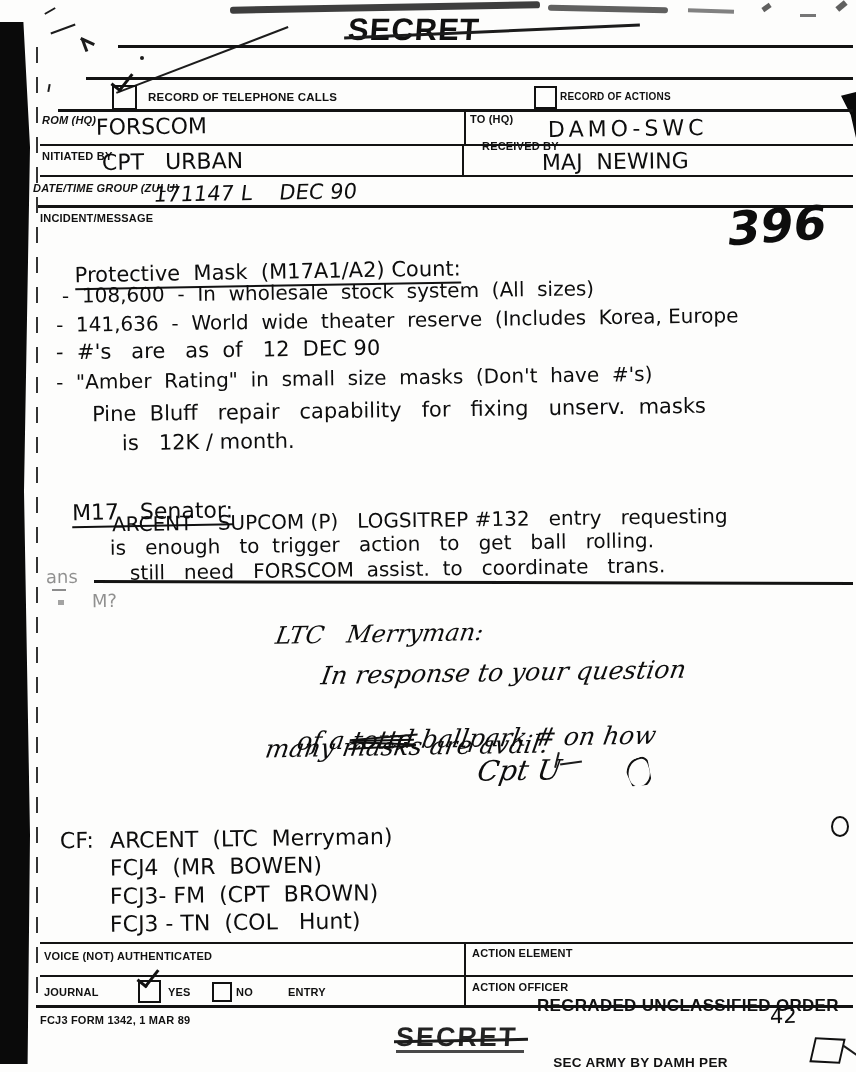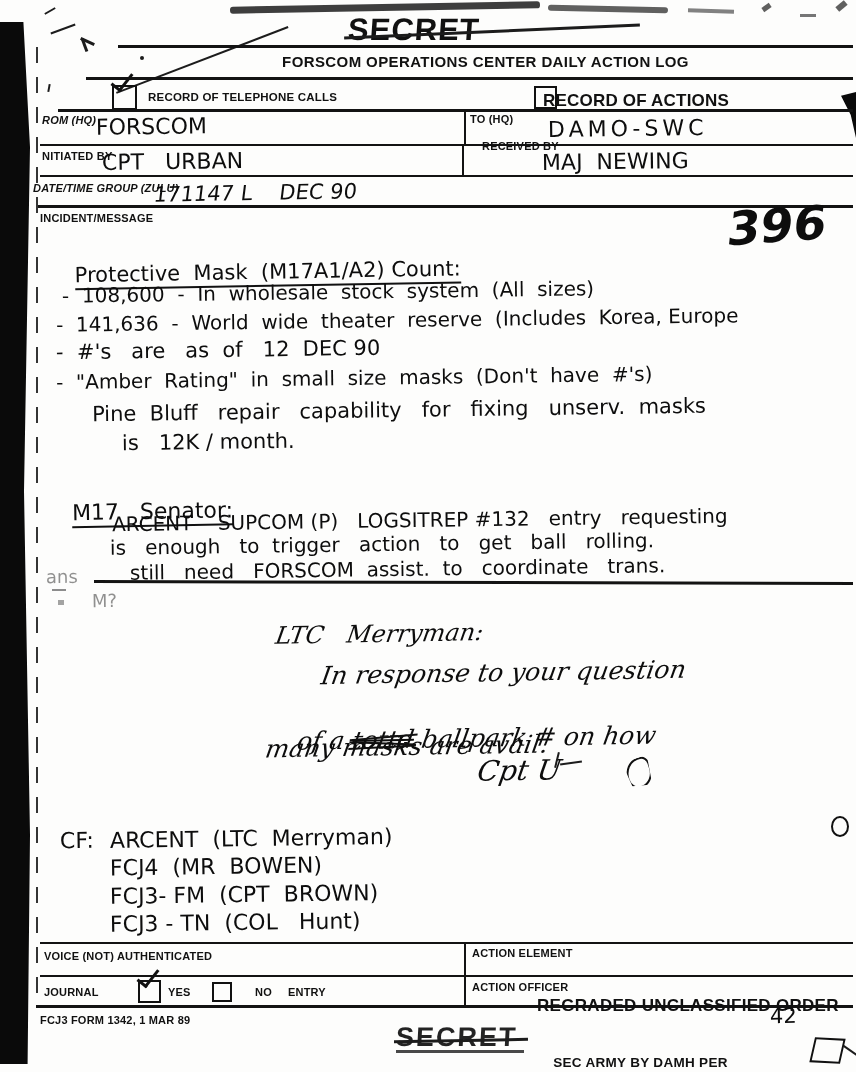"FORSCOM OPERATIONS CENTER DAILY ACTION" div.lbl { html: <div>FORSCOM OPERATIONS CENTER DAILY ACTION LOG</div> -> none }
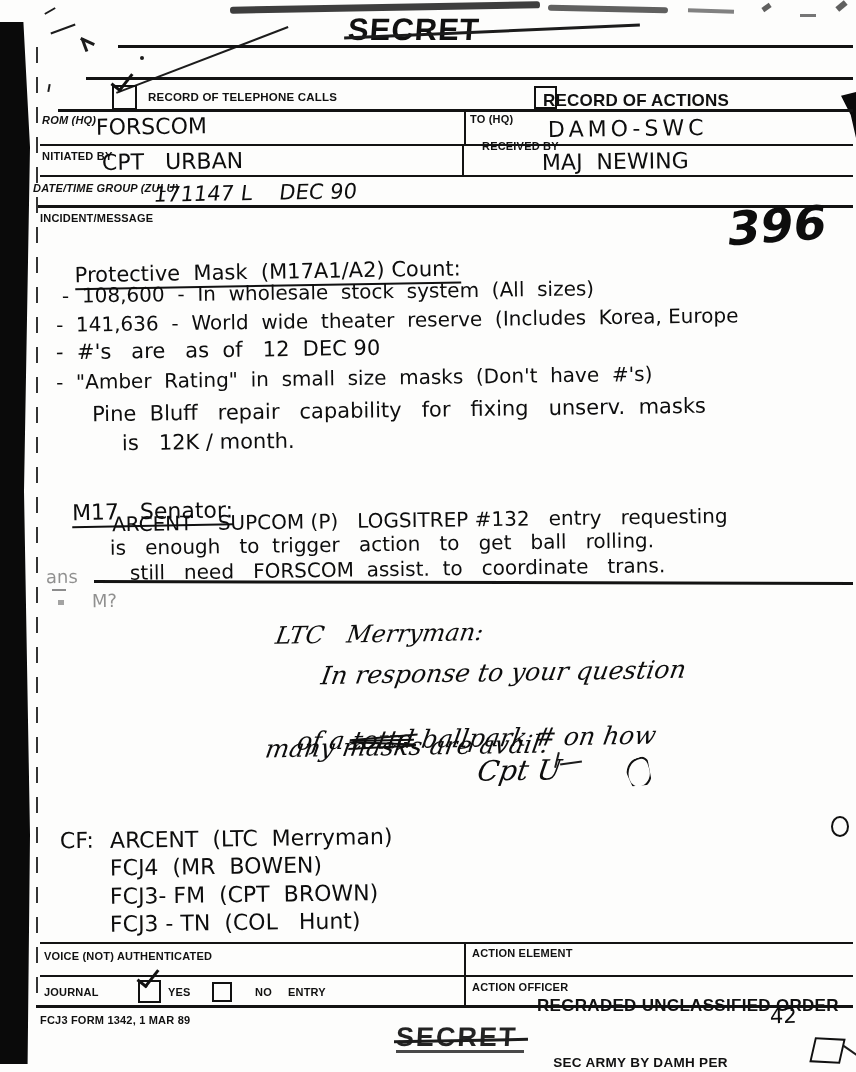"RECORD OF ACTIONS" div.lbl { font-size: 17px -> 10px; left: 543px -> 560px }
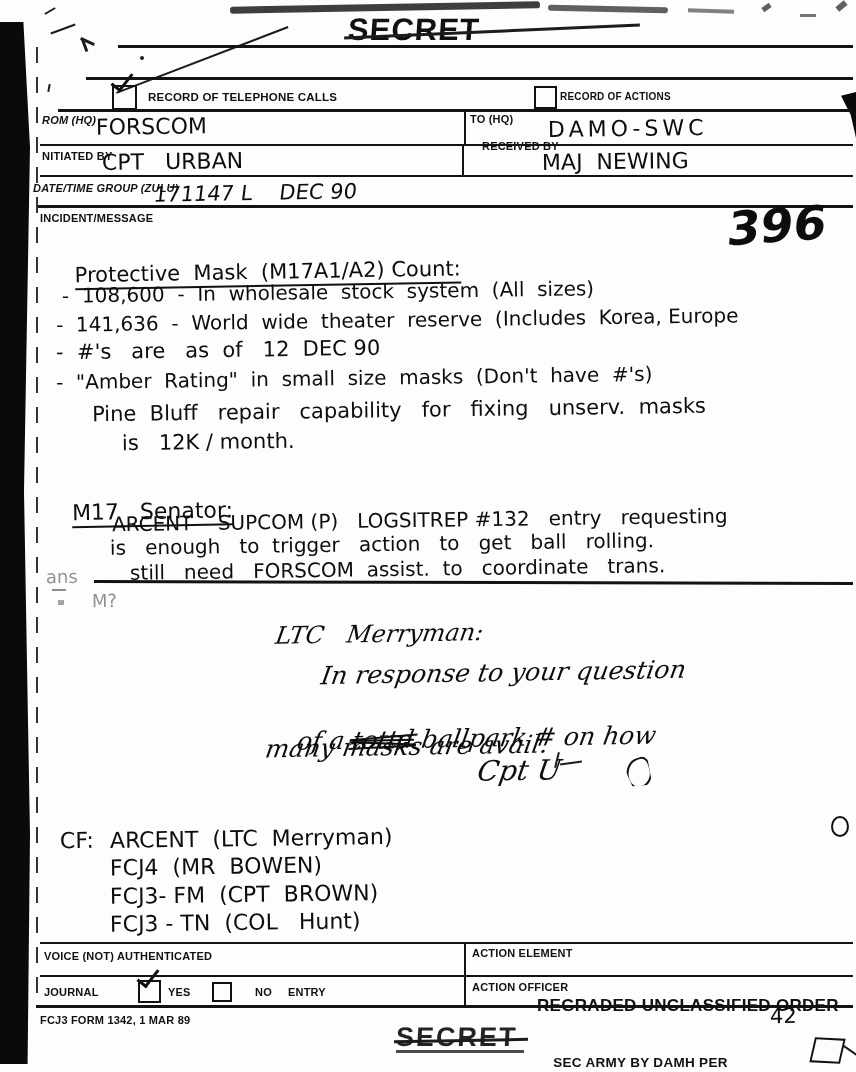"NO" div.lbl { left: 255px -> 236px }
